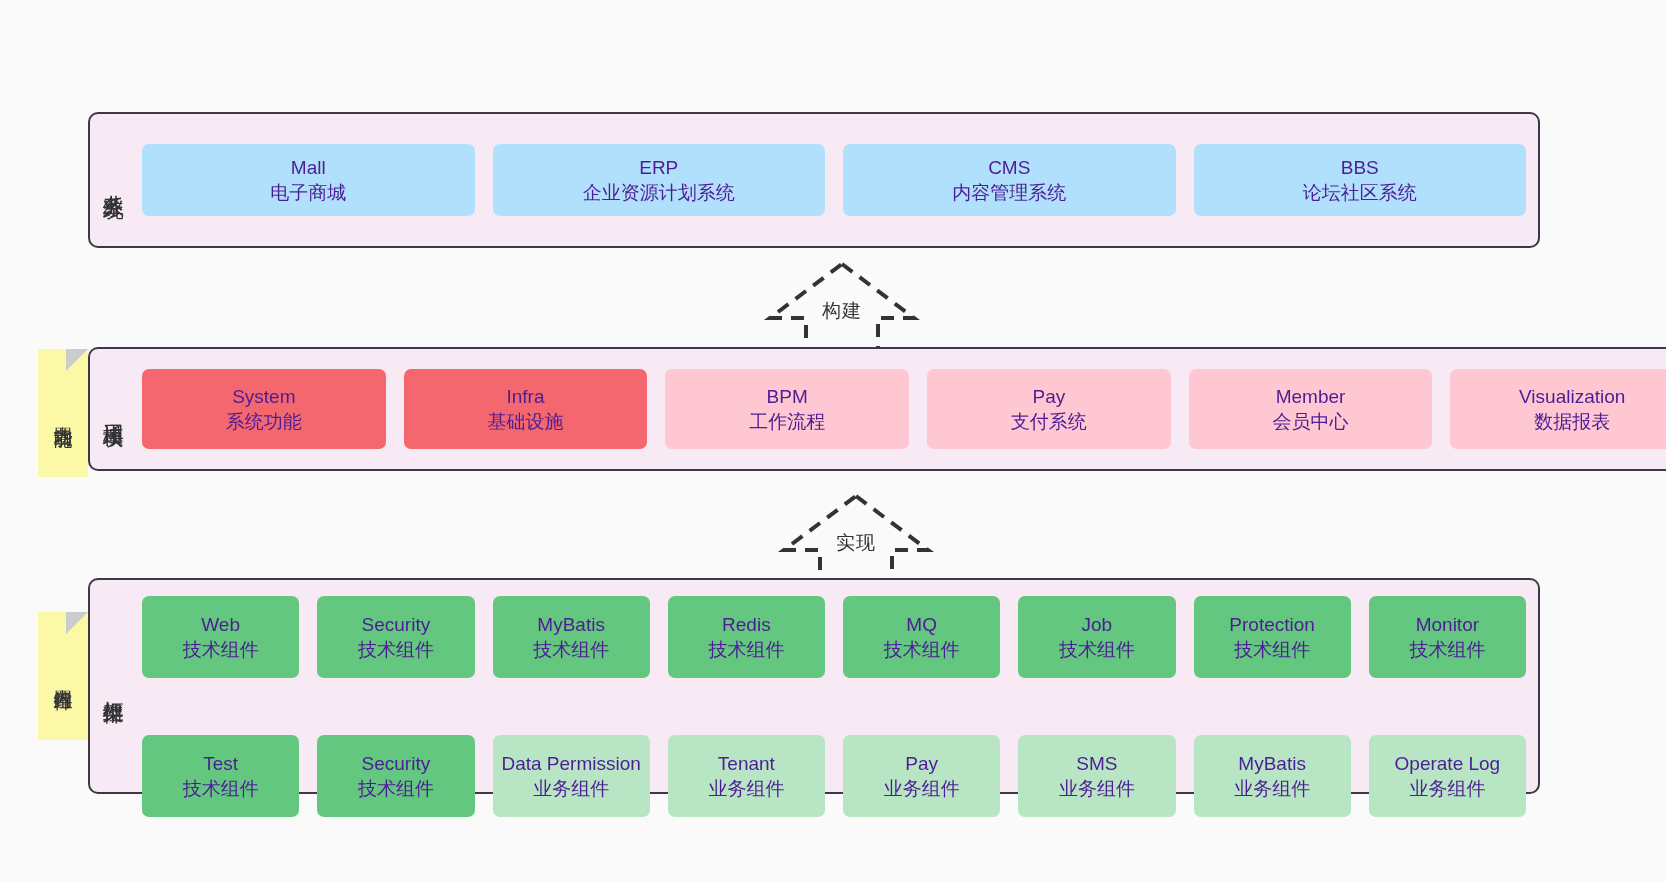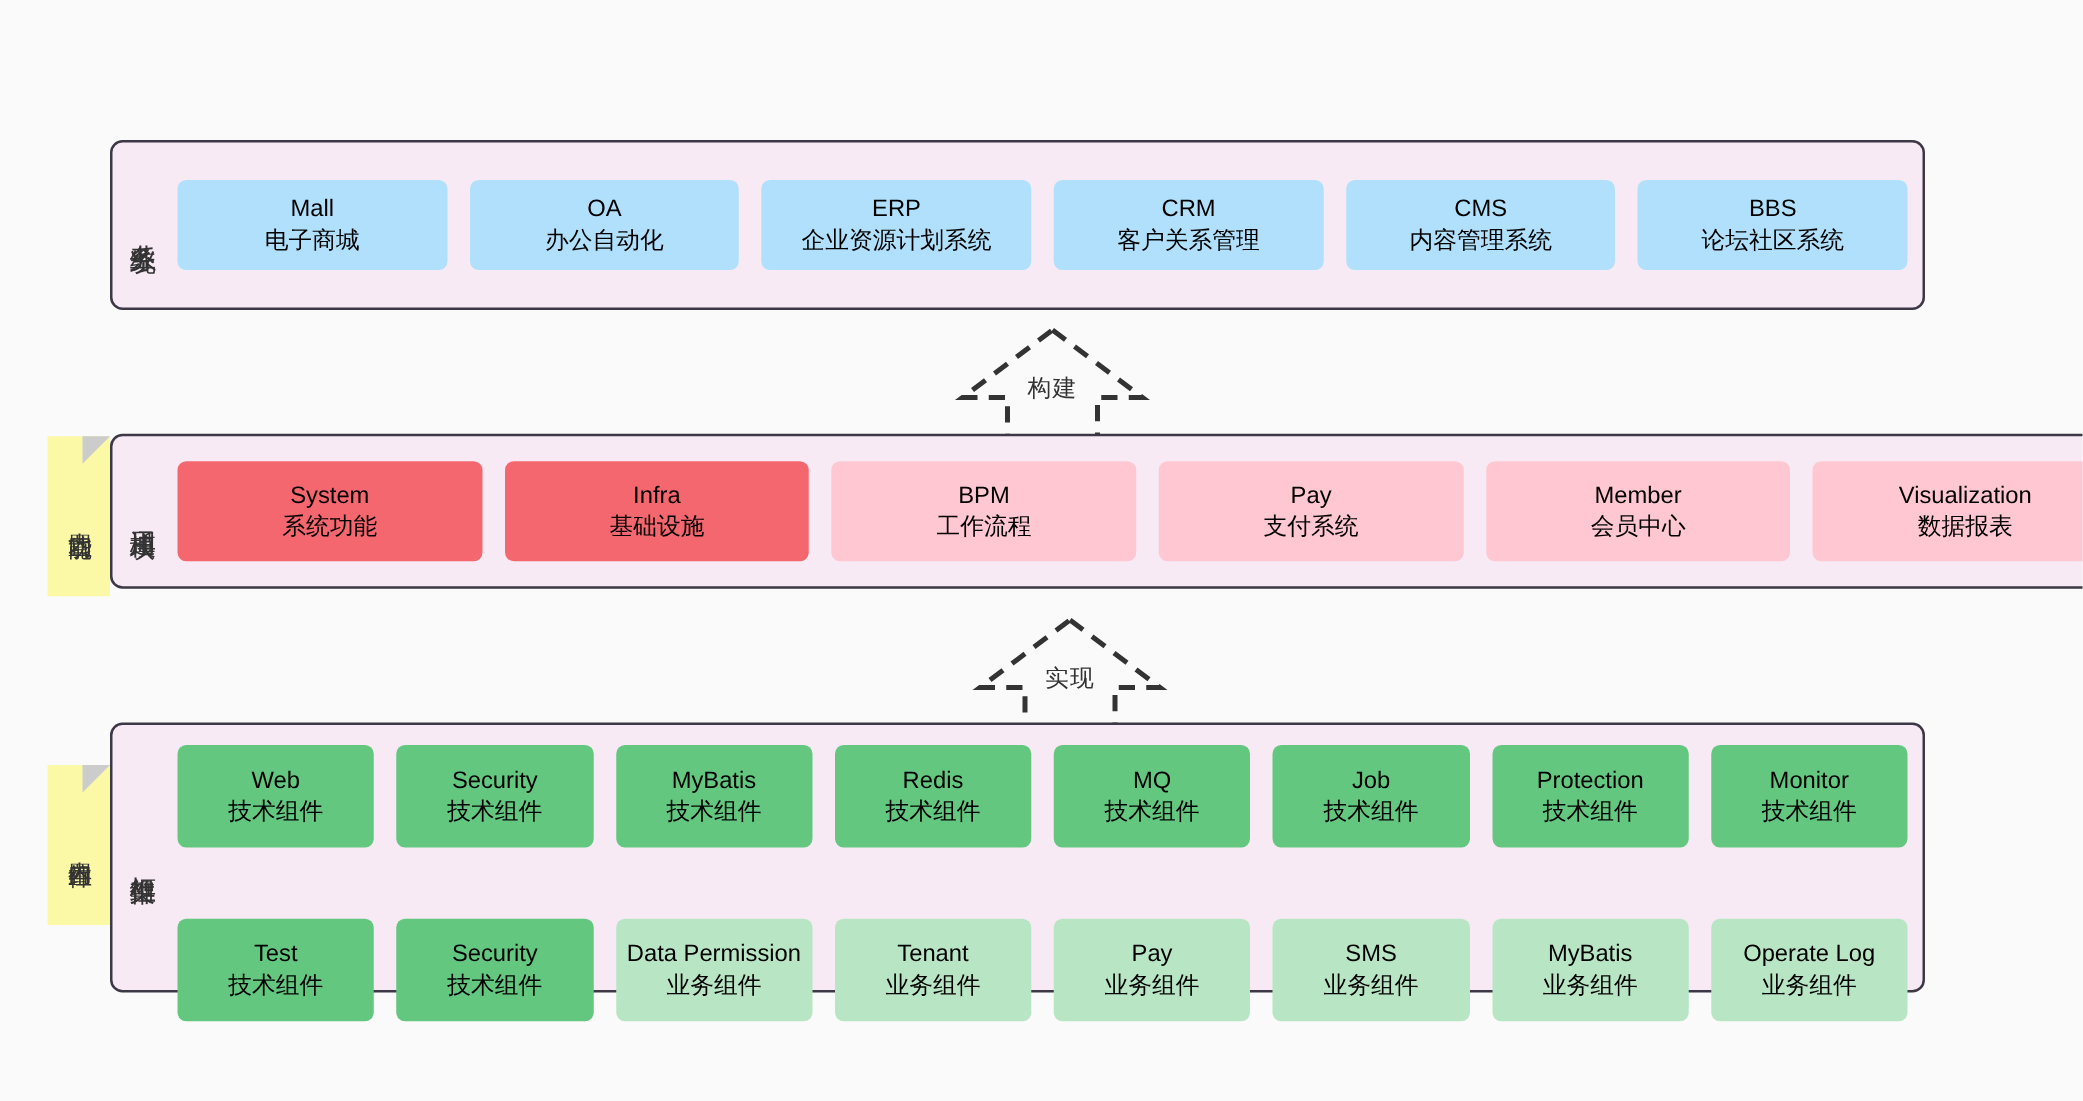"Mall" .cell { color: #000000 -> #4c1d95 }
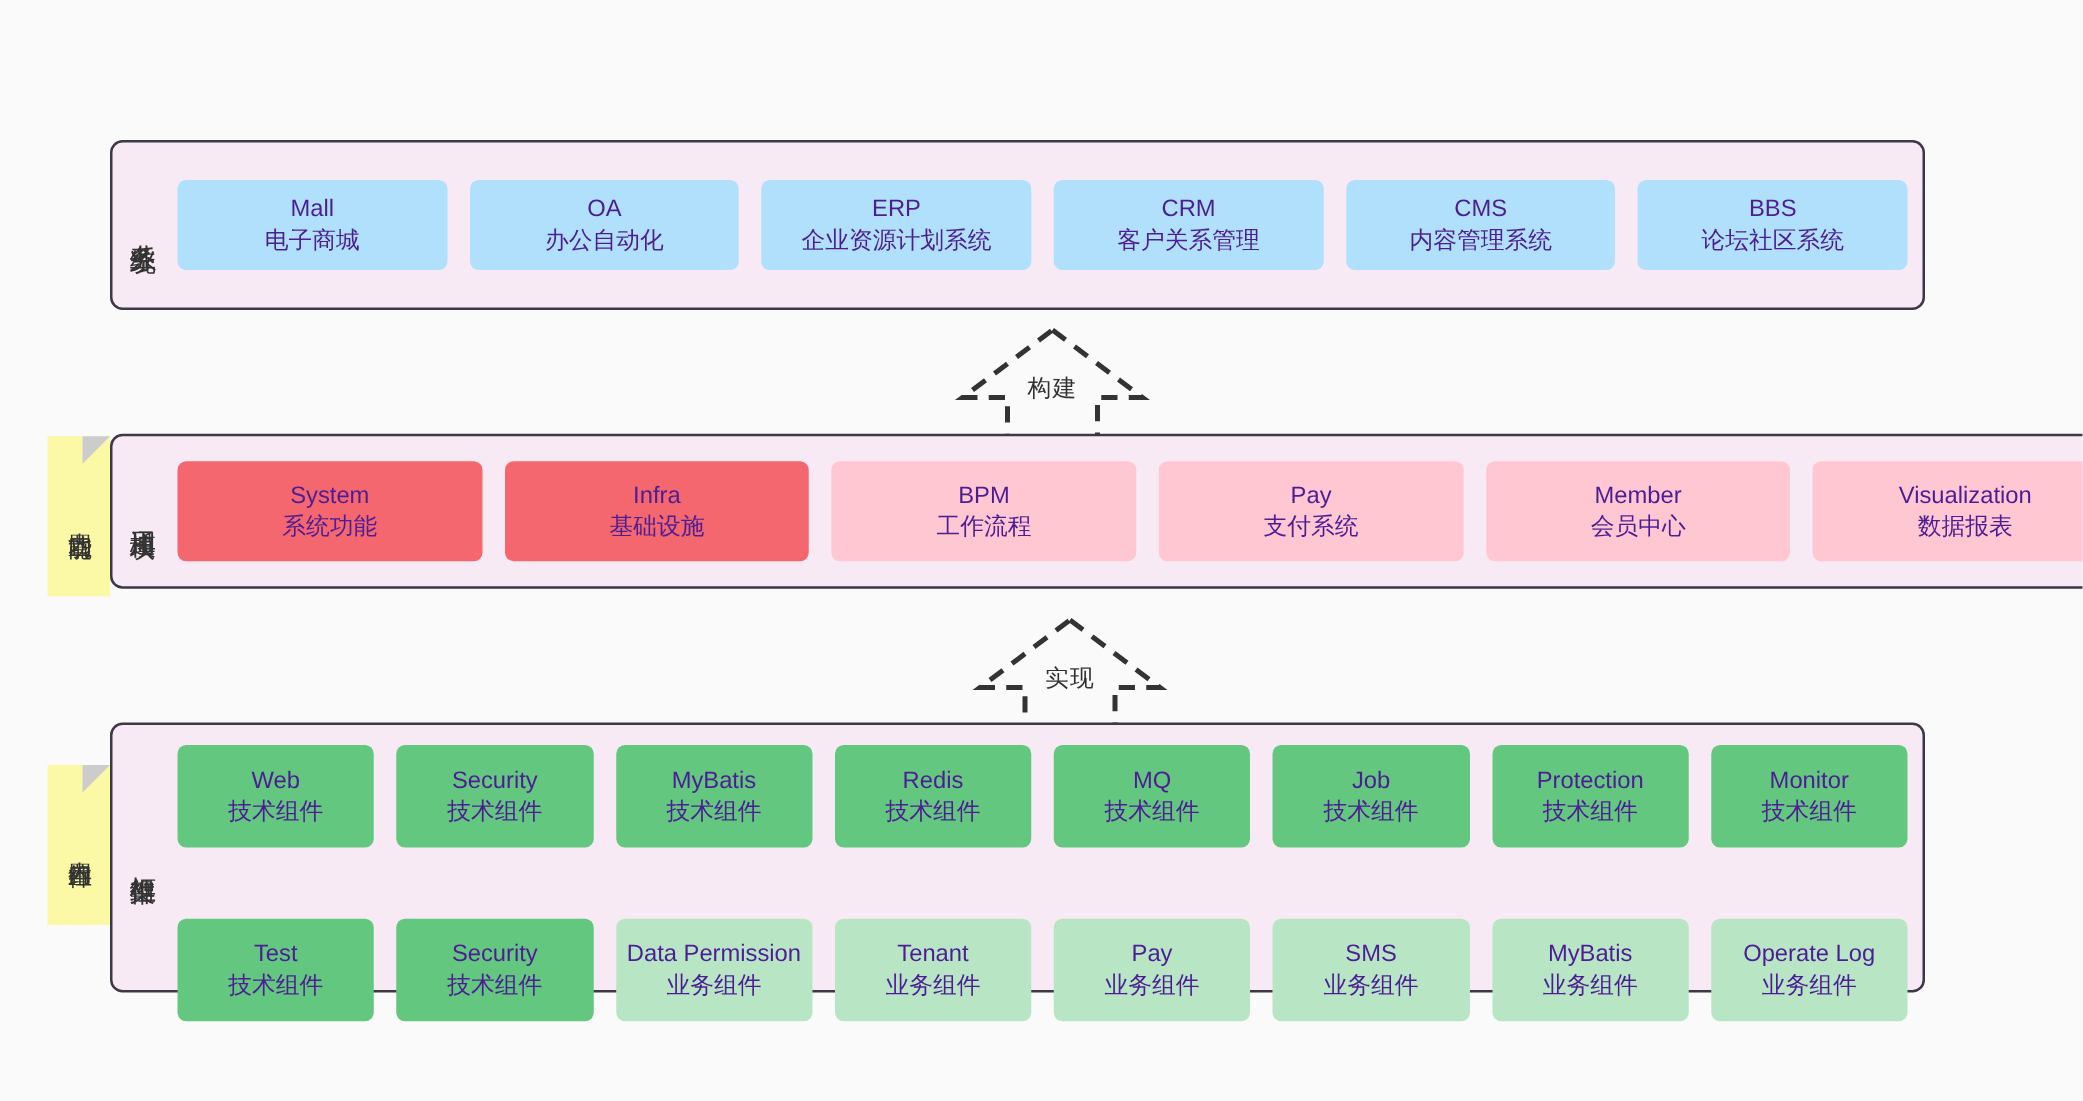"OA" div.cell { html: <div> <span>OA</span> <span>办公自动化</span> </div> -> none }
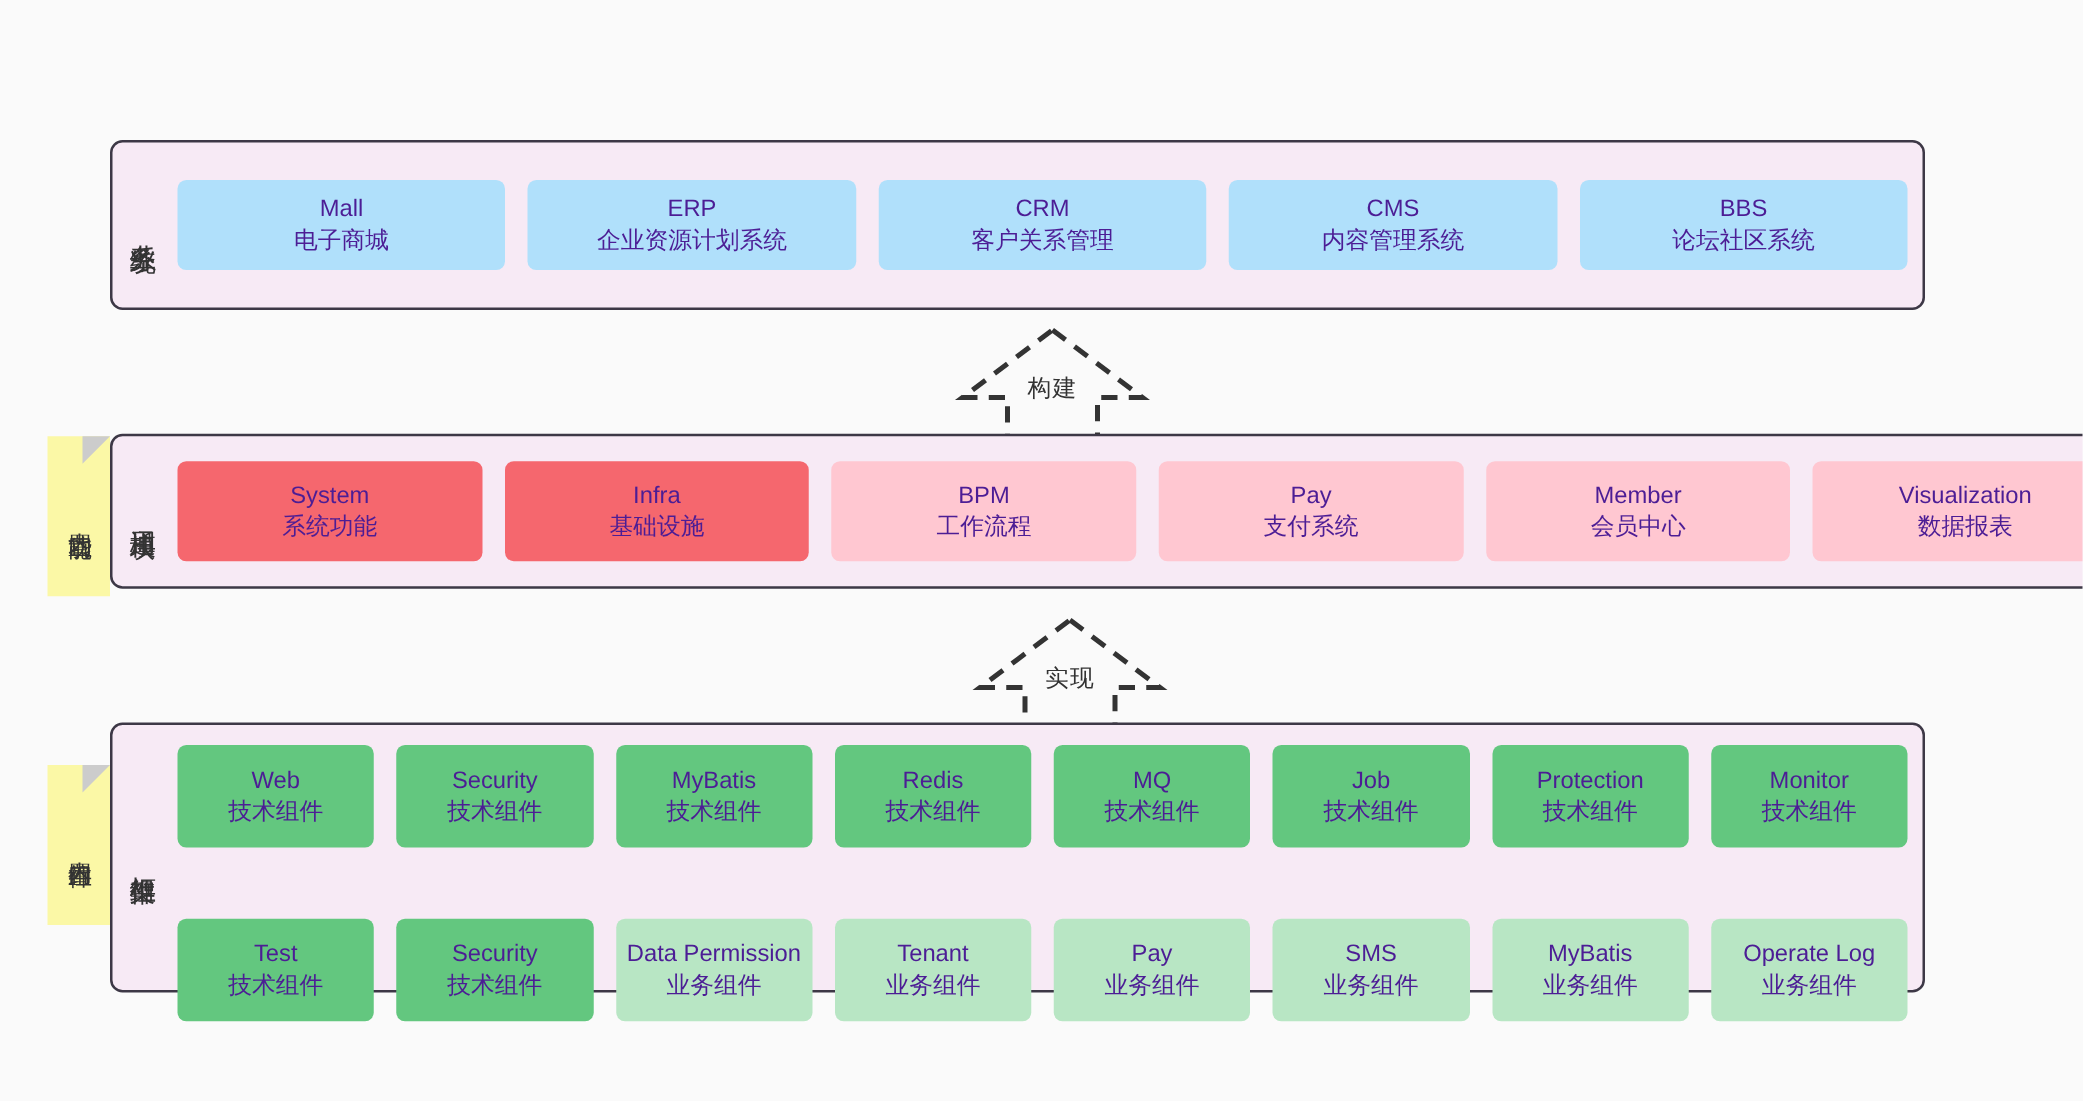"CRM" div.cell { html: <div> <span>CRM</span> <span>客户关系管理</span> </div> -> none }
